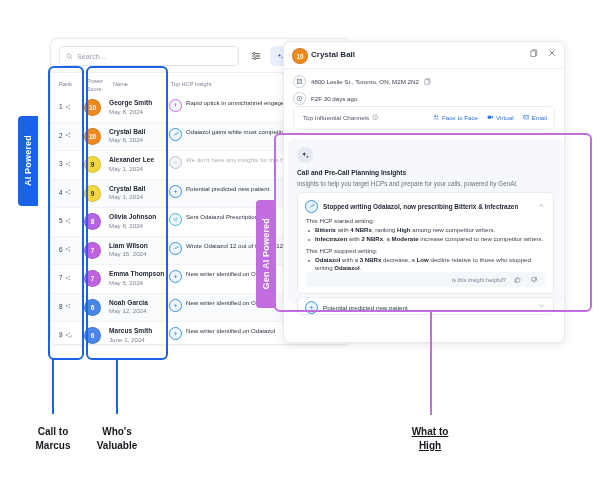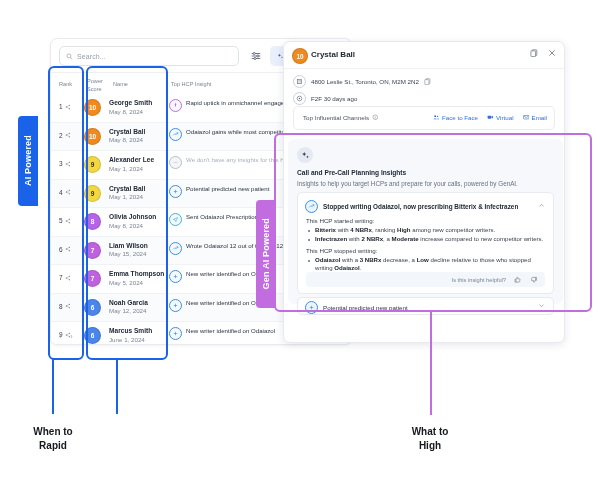"When to" div { text: When -> Call }
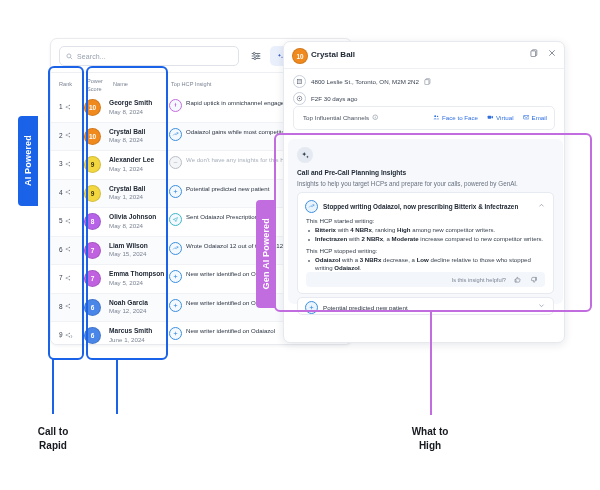"Who's" div.ann { html: none -> <div> <div>Who's</div> <div>Valuable</div> </div> }
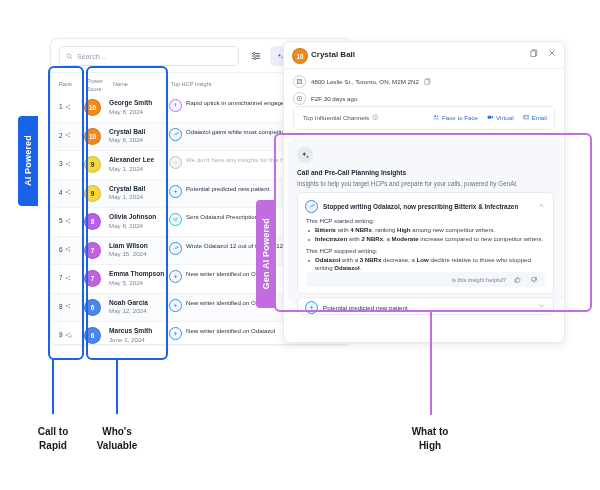"What to" div.ann { text-decoration: none -> underline }
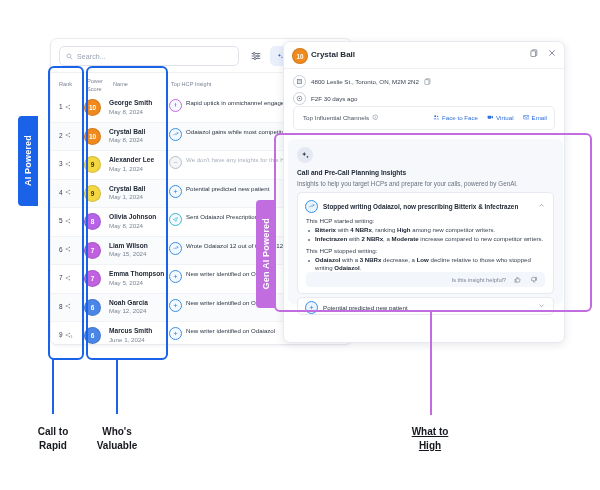"Rapid" div { text: Rapid -> Marcus }
